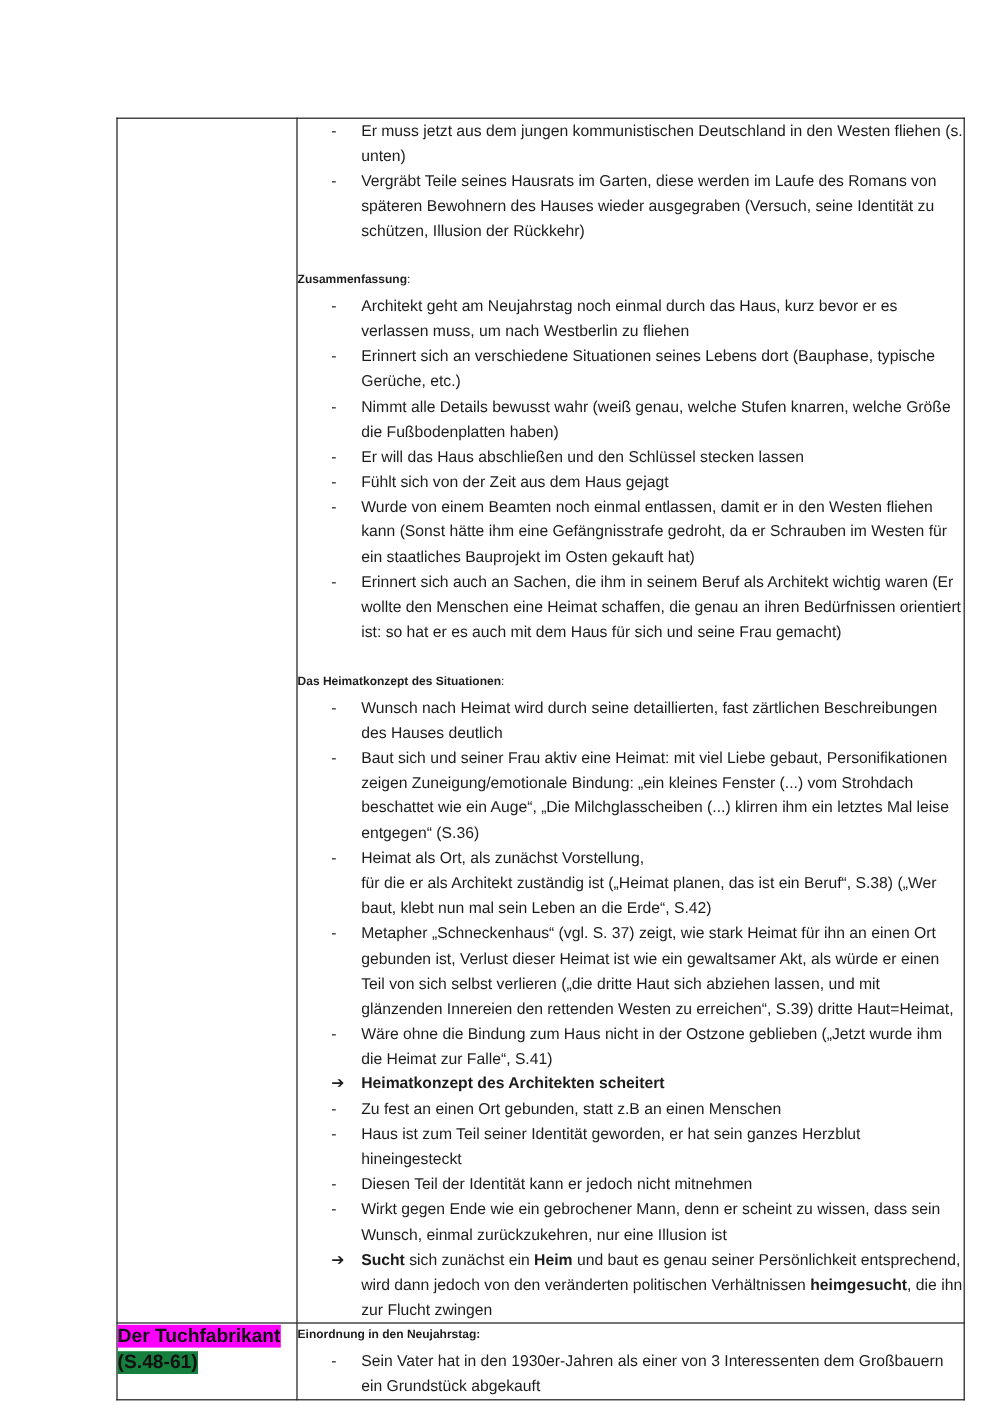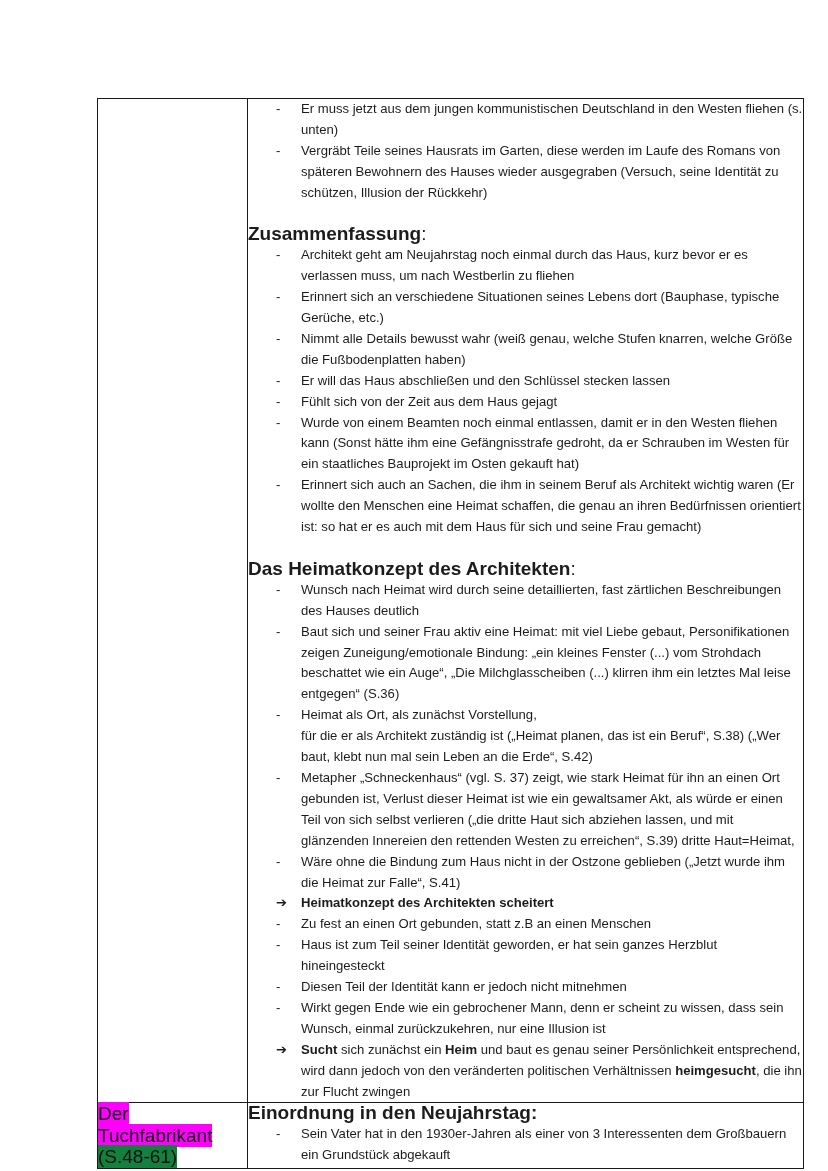"Zusammenfassung:" .sec-head { font-size: 19px -> 10px }
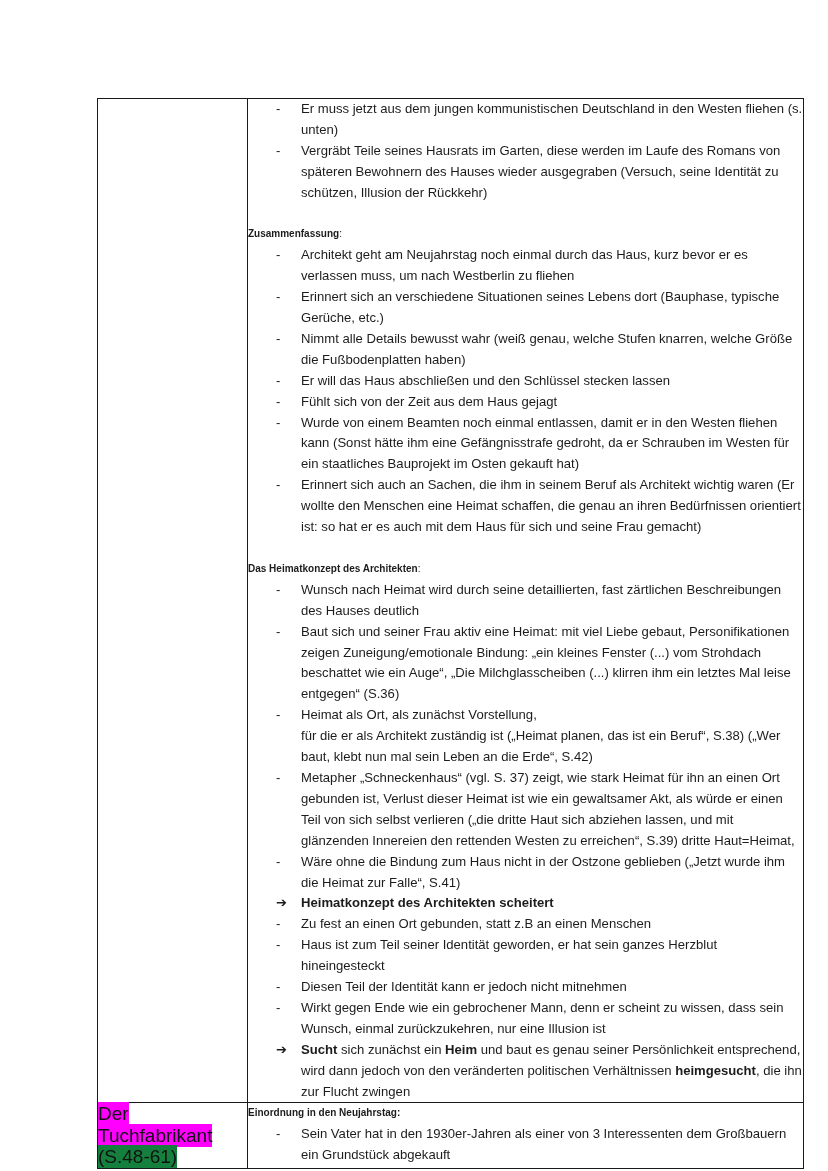"Das Heimatkonzept des Architekten" span { text: Architekten -> Situationen }
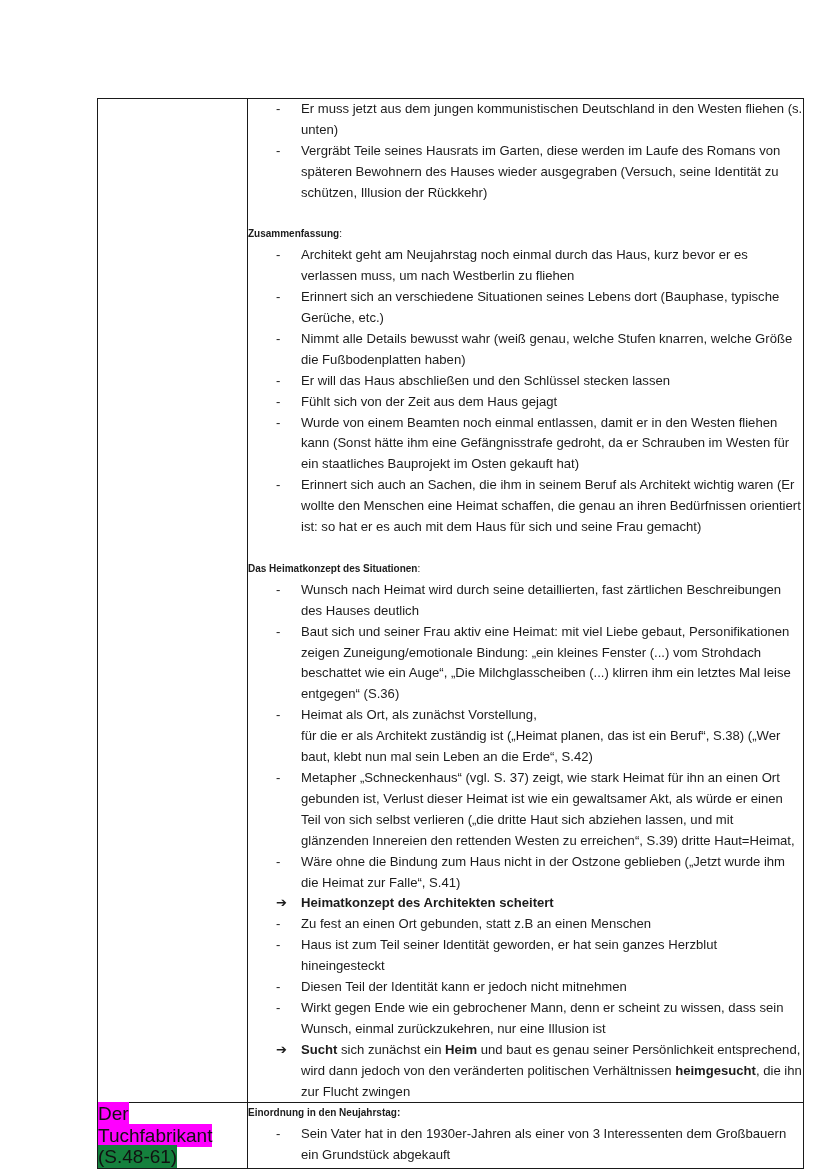"Der Tuchfabrikant" .chapter-label { font-size: 19px -> 16px; font-weight: normal -> bold }
